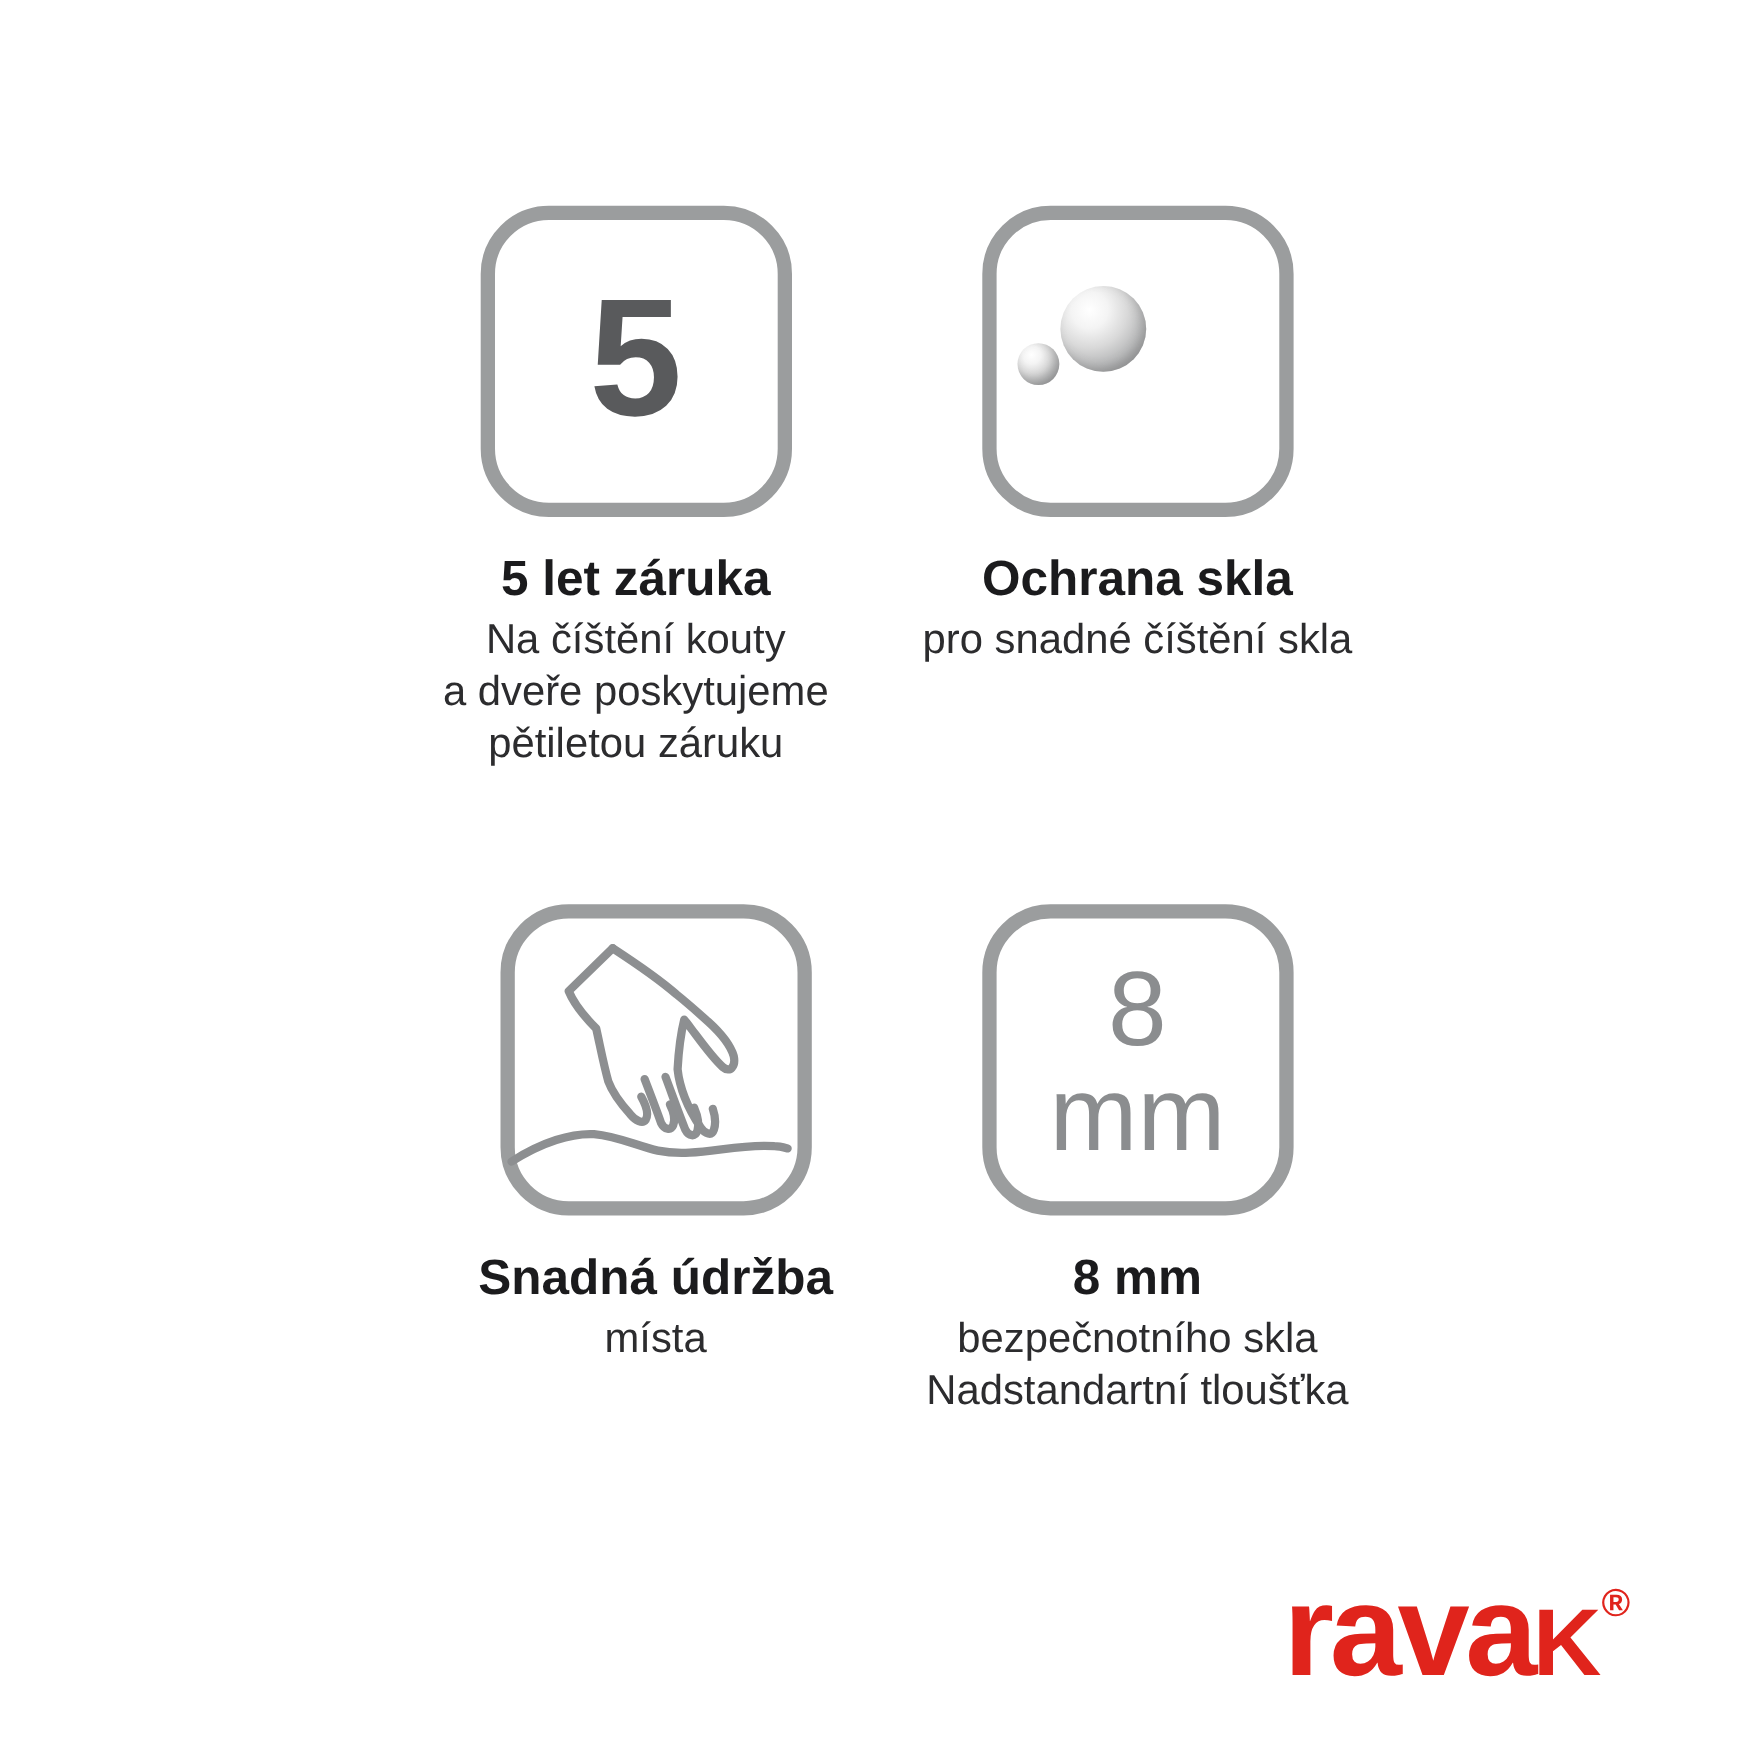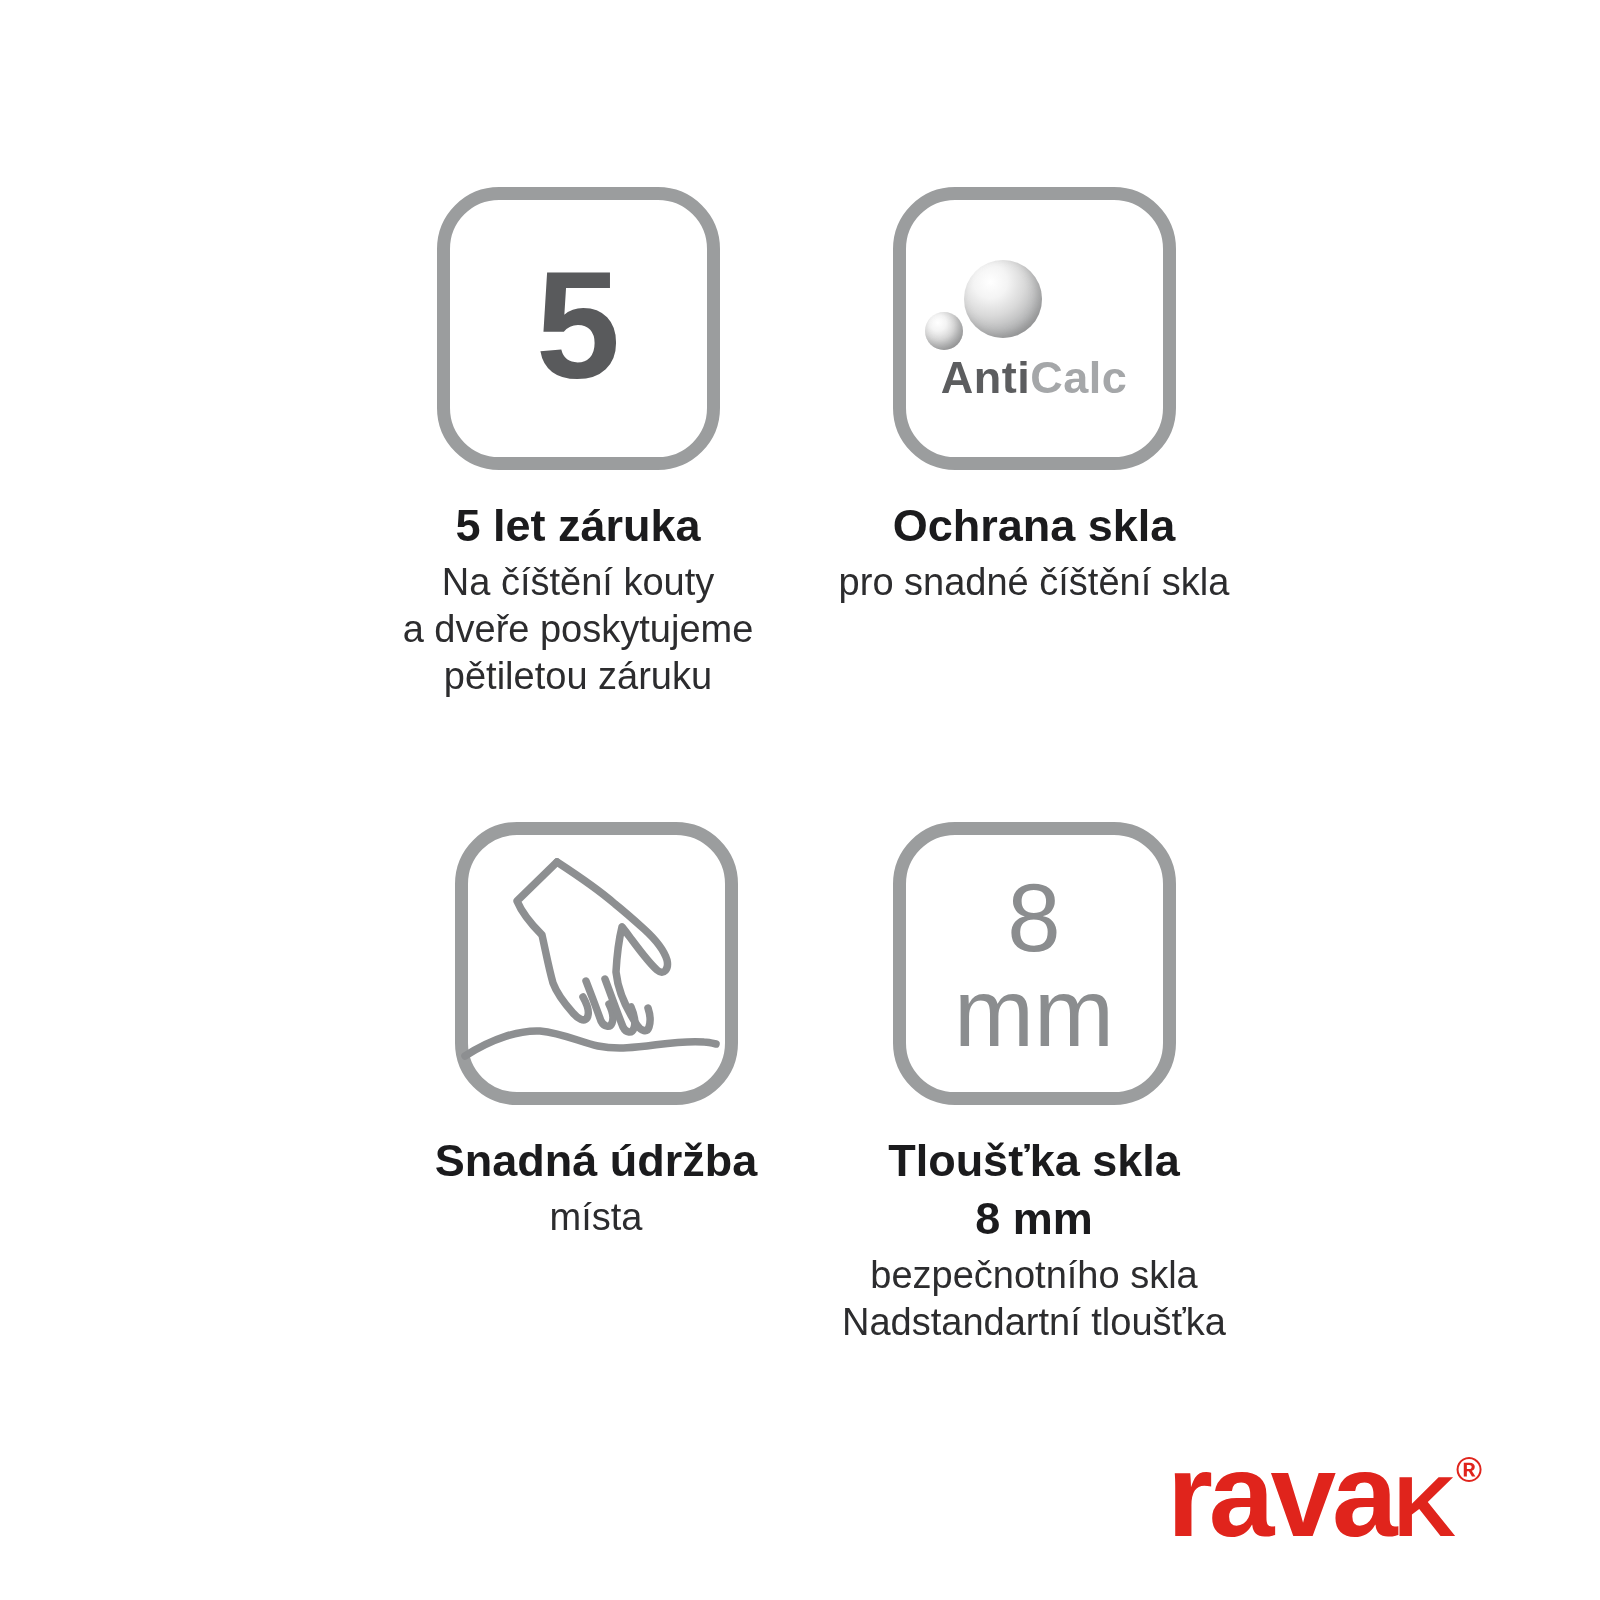"AntiCalc" div.anticalc { html: <div> <span>Anti</span><span>Calc</span> </div> -> none }
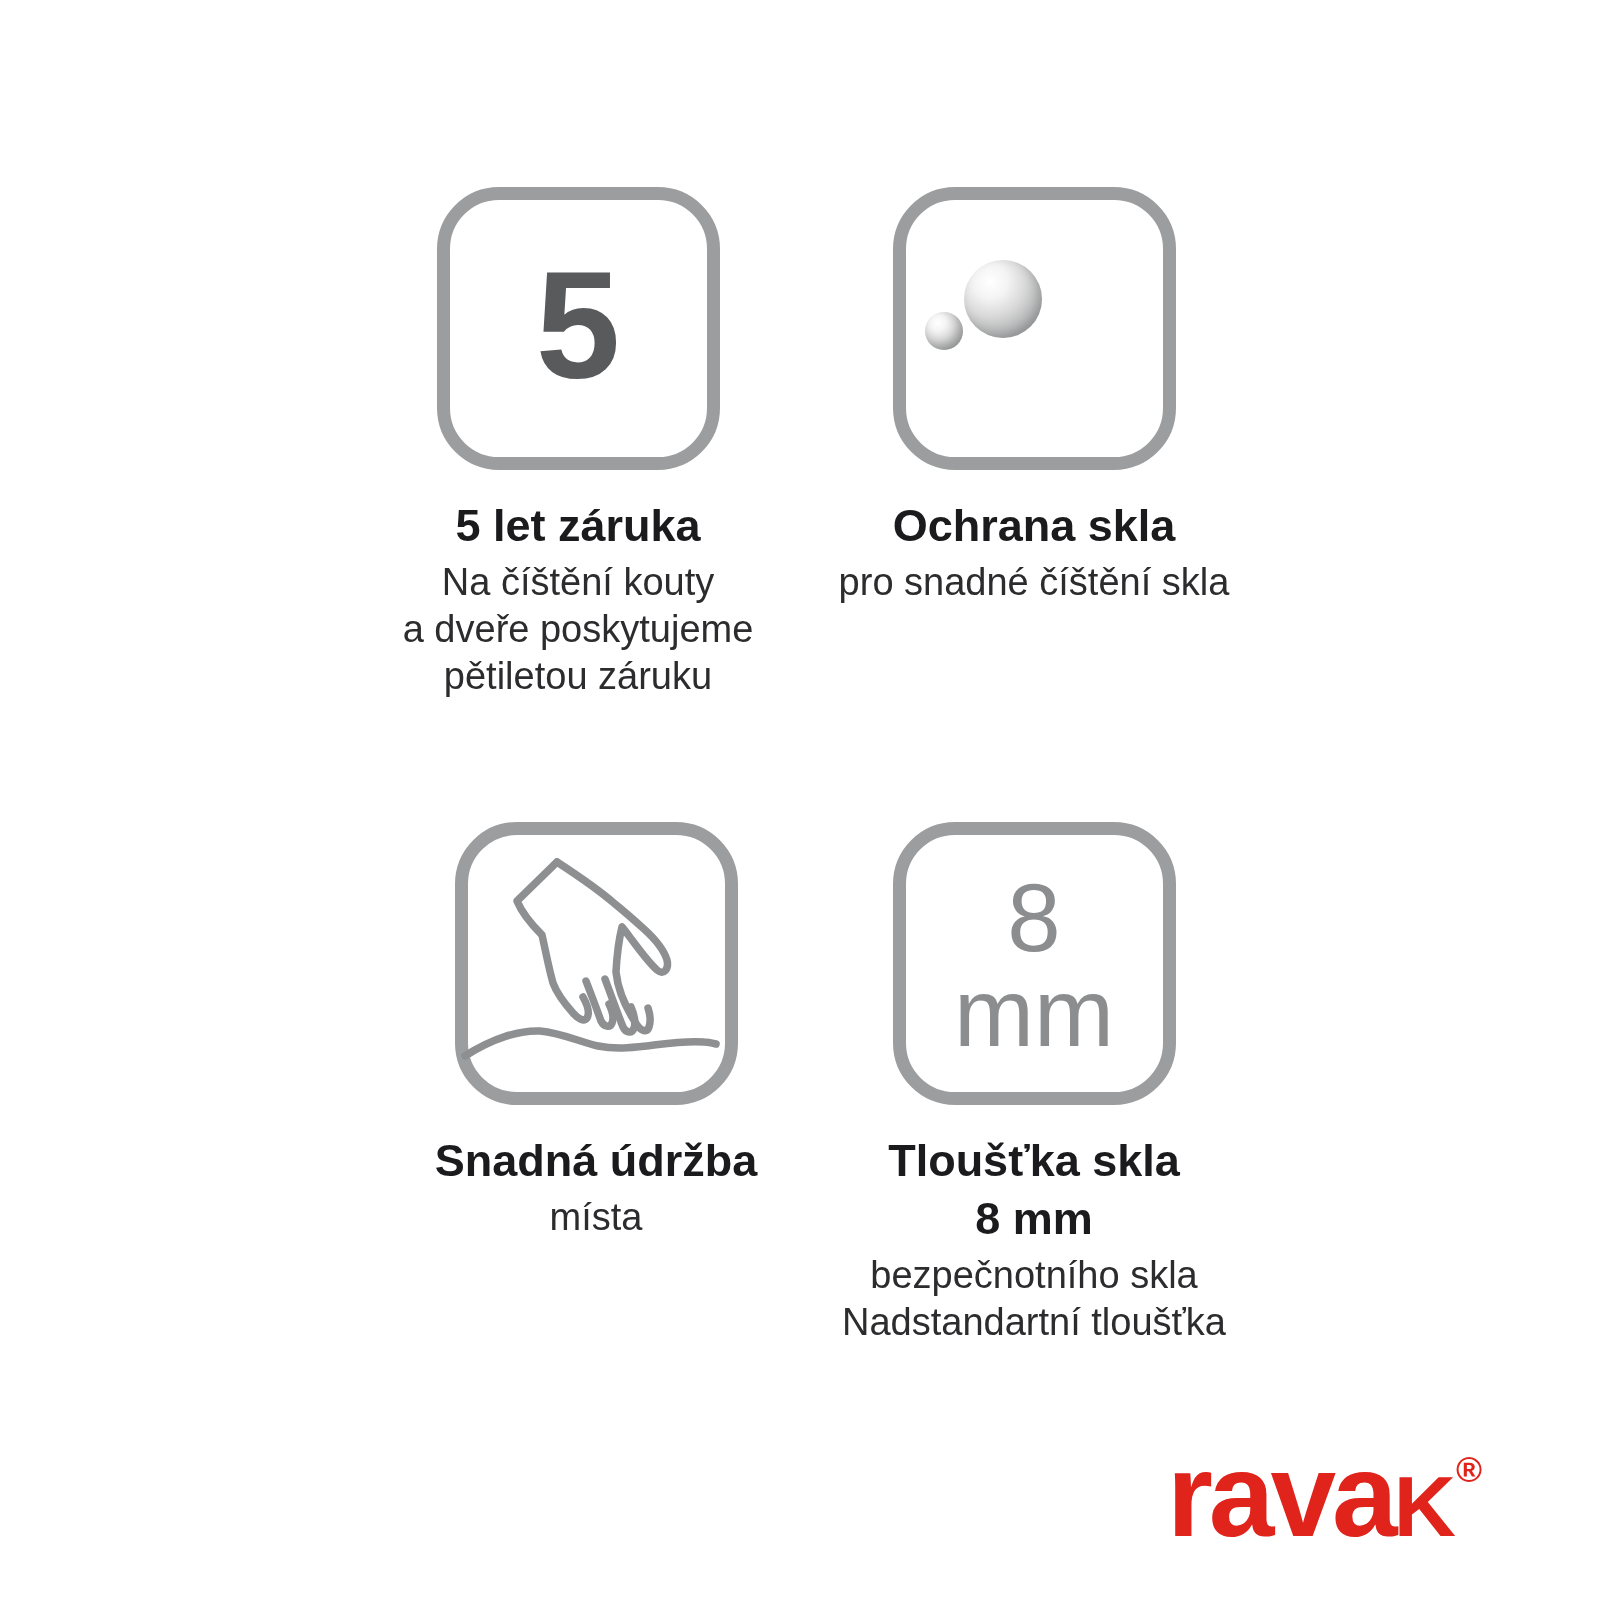"Tloušťka skla" span.tline { html: <span>Tloušťka skla</span> -> none }
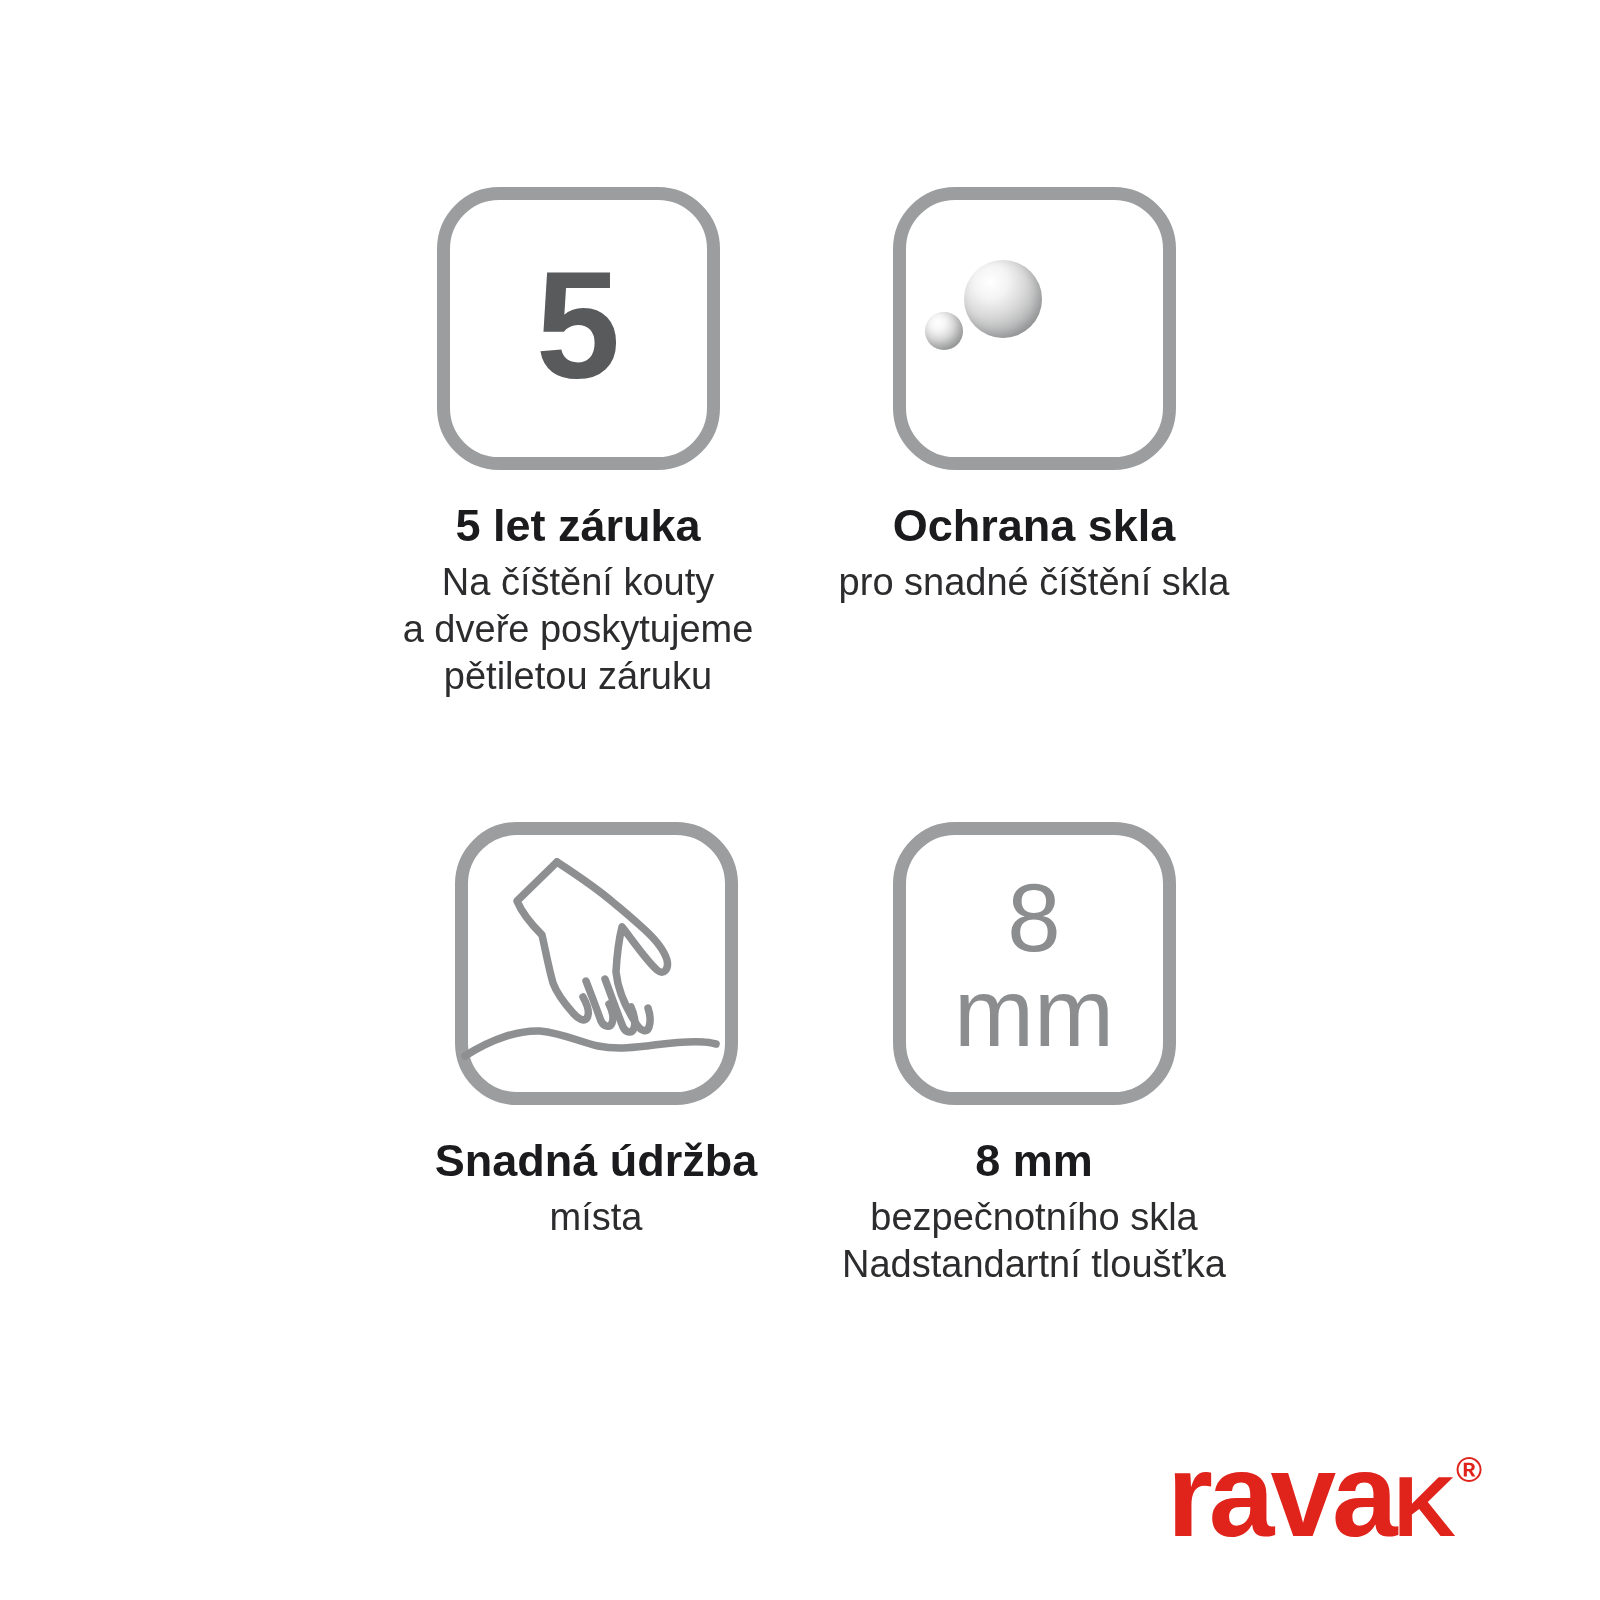"ravaK®" .logo { bottom: 46px -> 58px }
